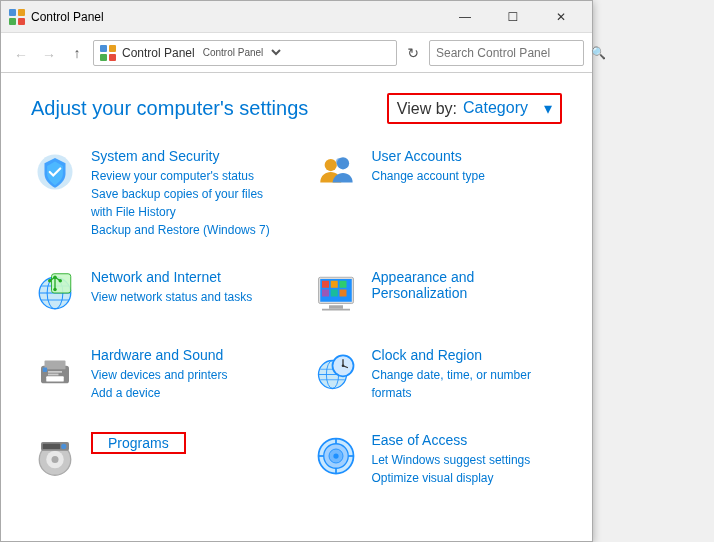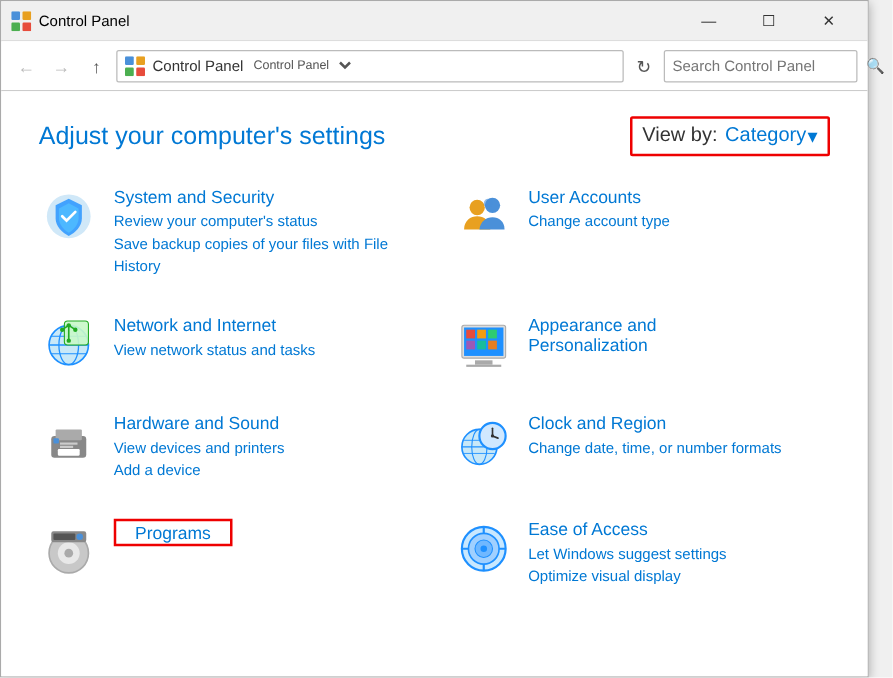"Control Panel" .window { width: 695px -> 593px }
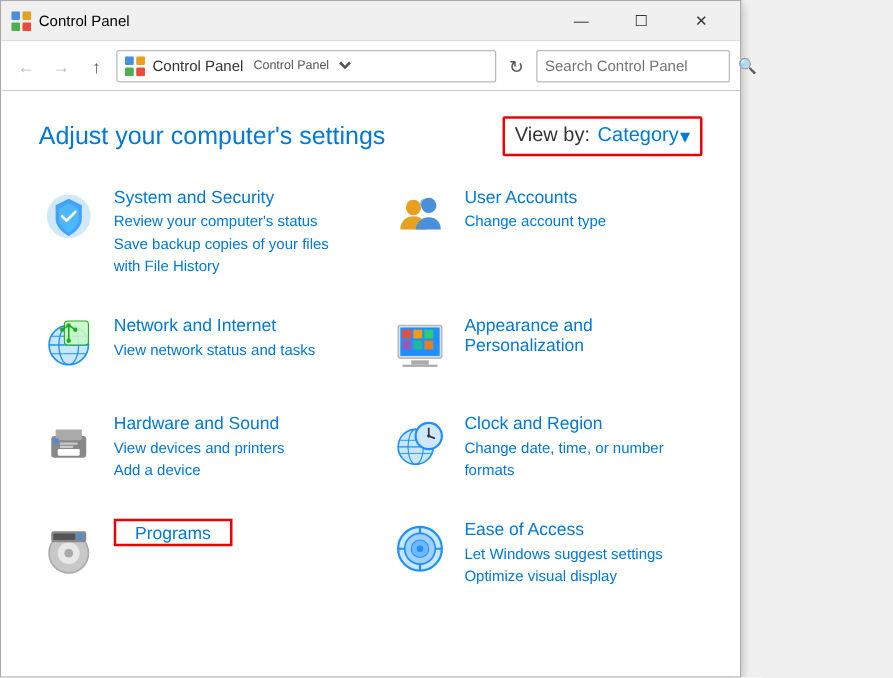"Category" .view-by-value { align-items: center -> none; gap: 1px -> 16px }
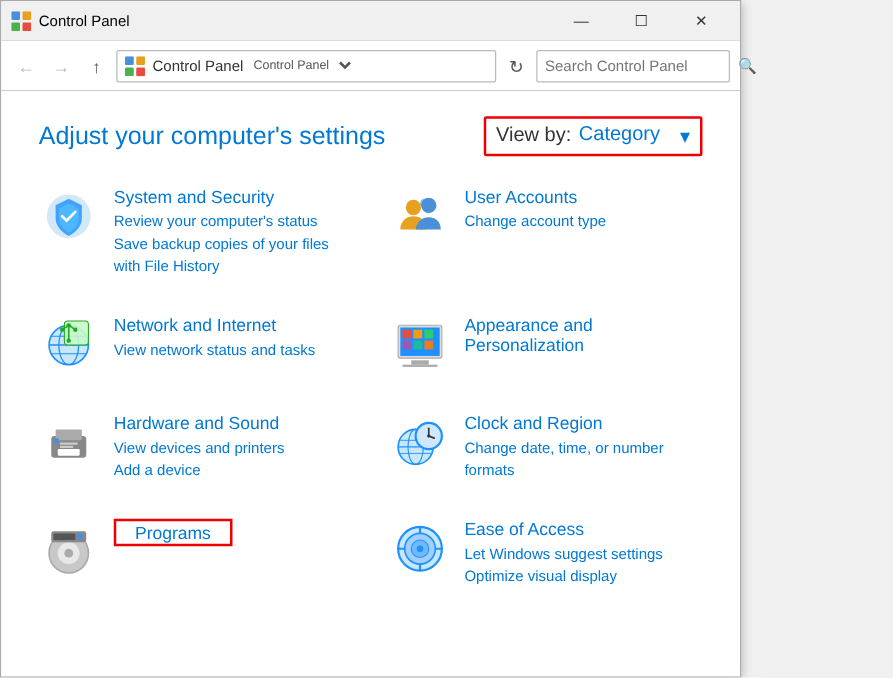"Backup and Restore (Windows 7)" span.cat-link { html: none -> <span>Backup and Restore (Windows 7)</span> }
